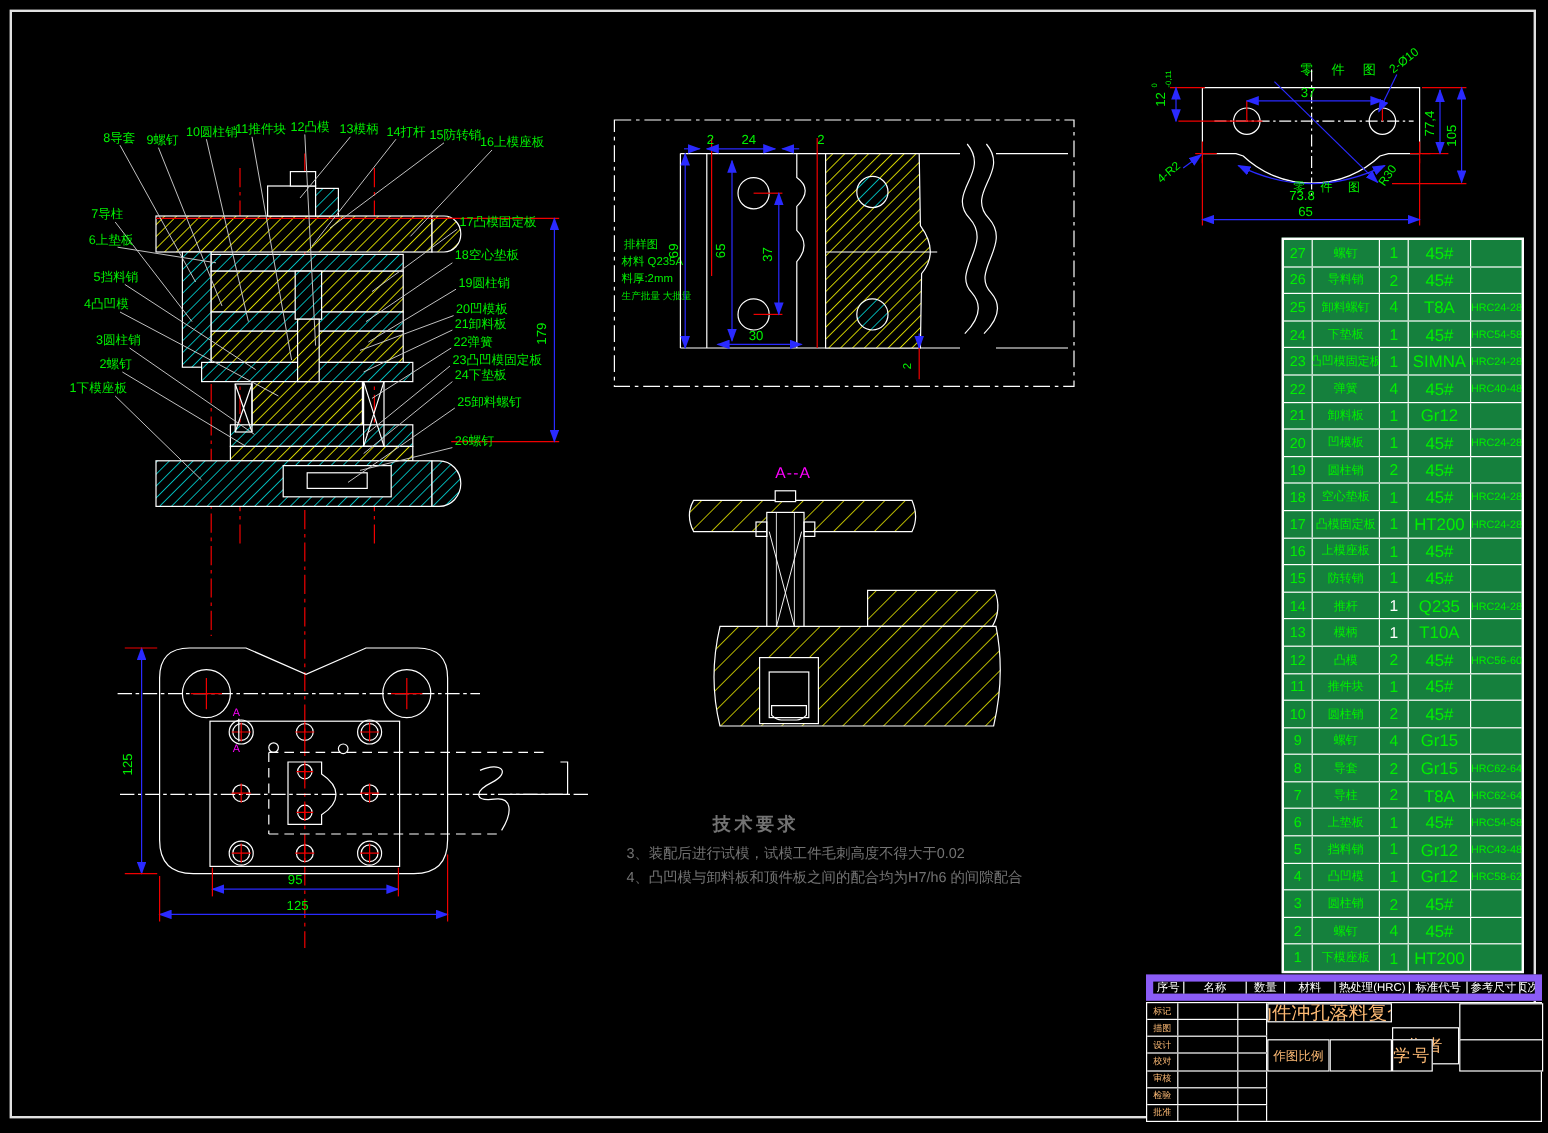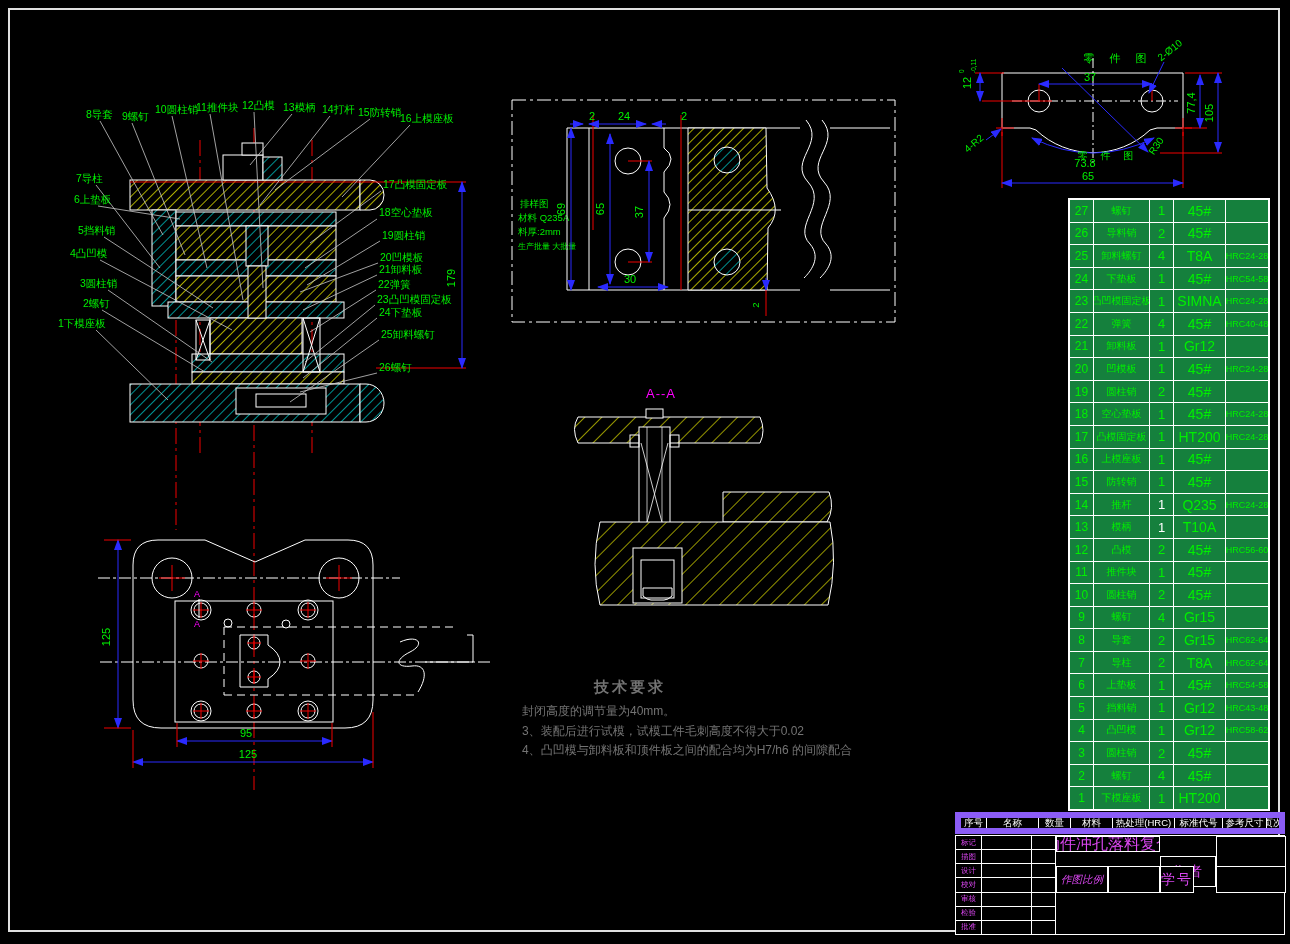"封闭高度的调节量为40mm。" div.tech-line { html: <div>封闭高度的调节量为40mm。</div> -> none }
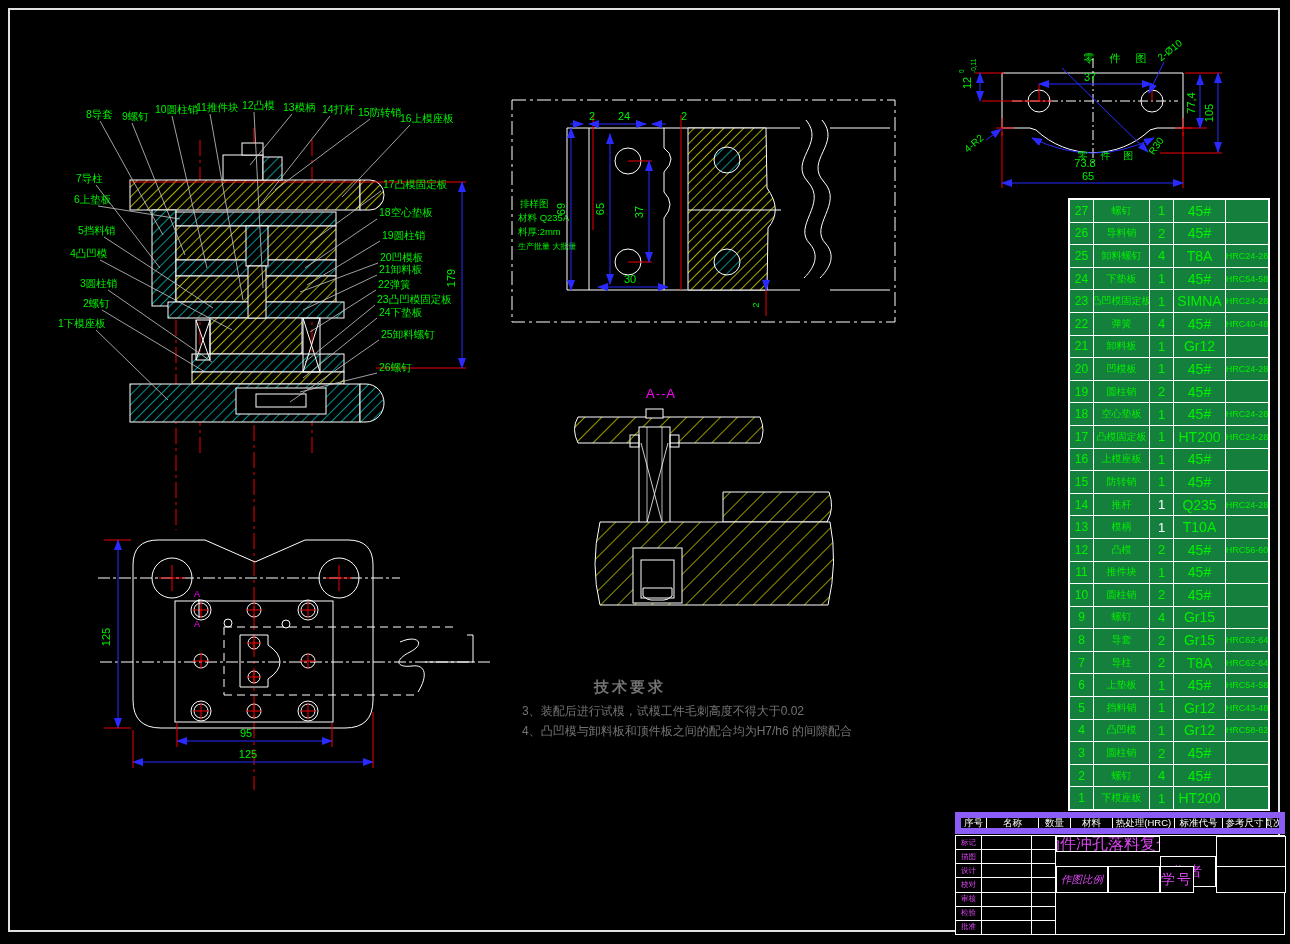"标记" #tblock { color: #d946ef -> #fdba74 }
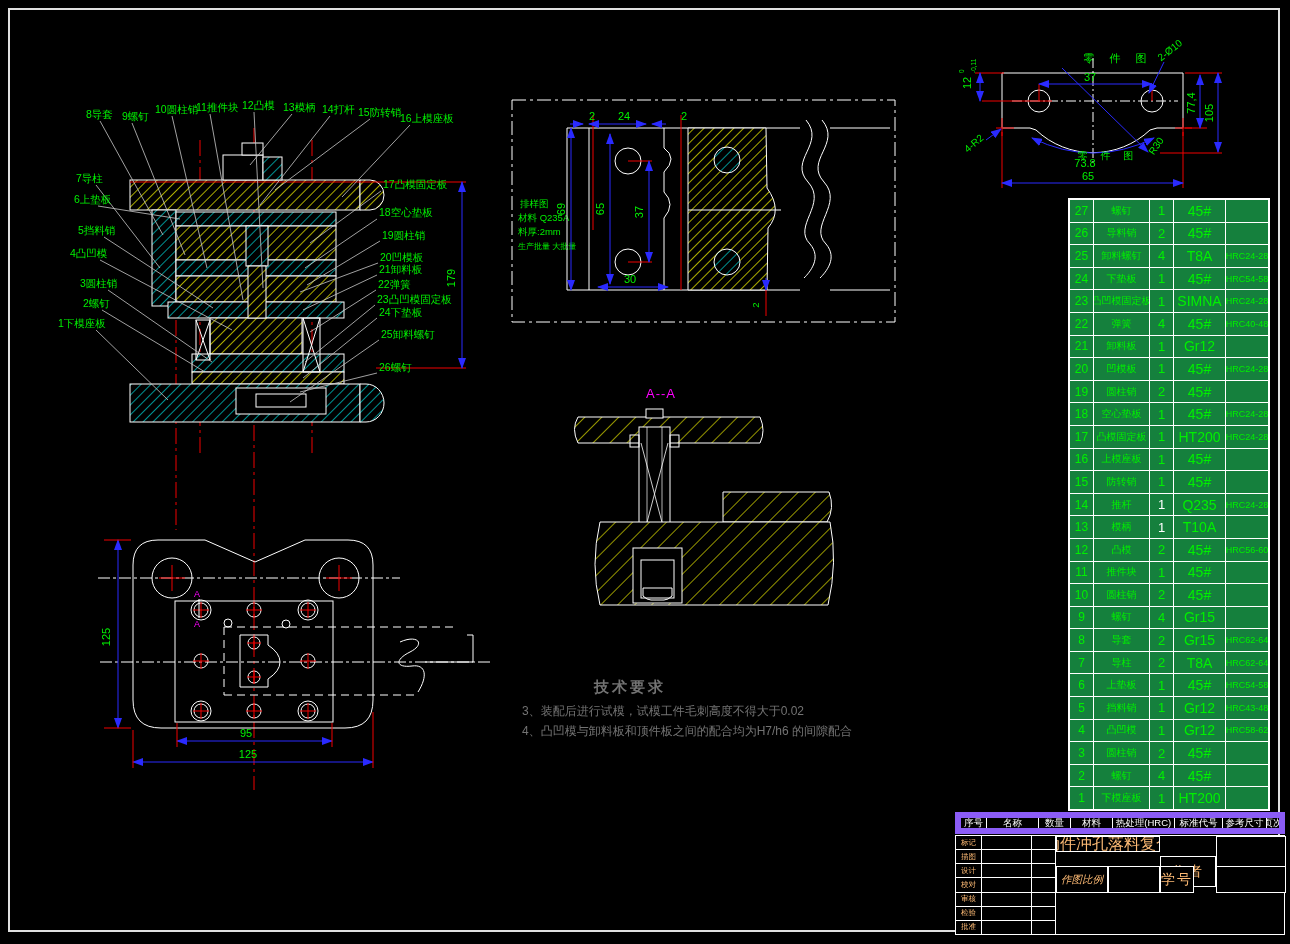"作图比例" #tb-scale { font-style: italic -> none }
